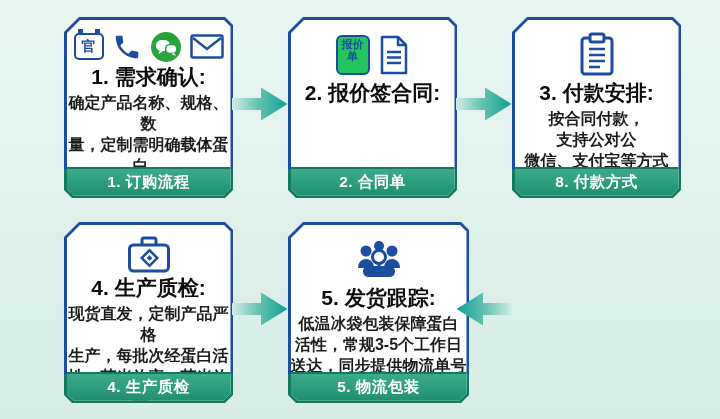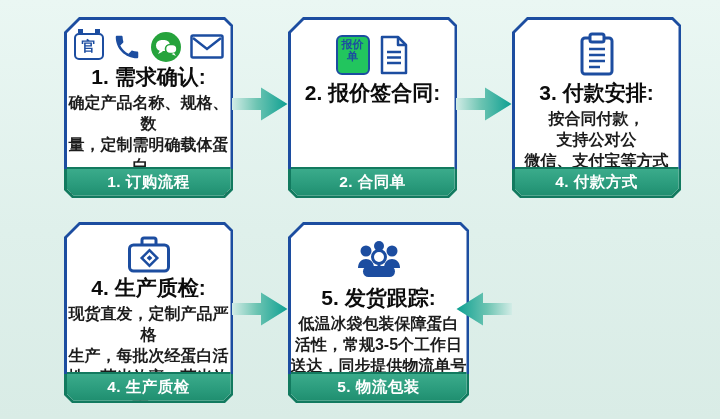"4. 付款方式" div.card-footer { text: 4 -> 8 }
